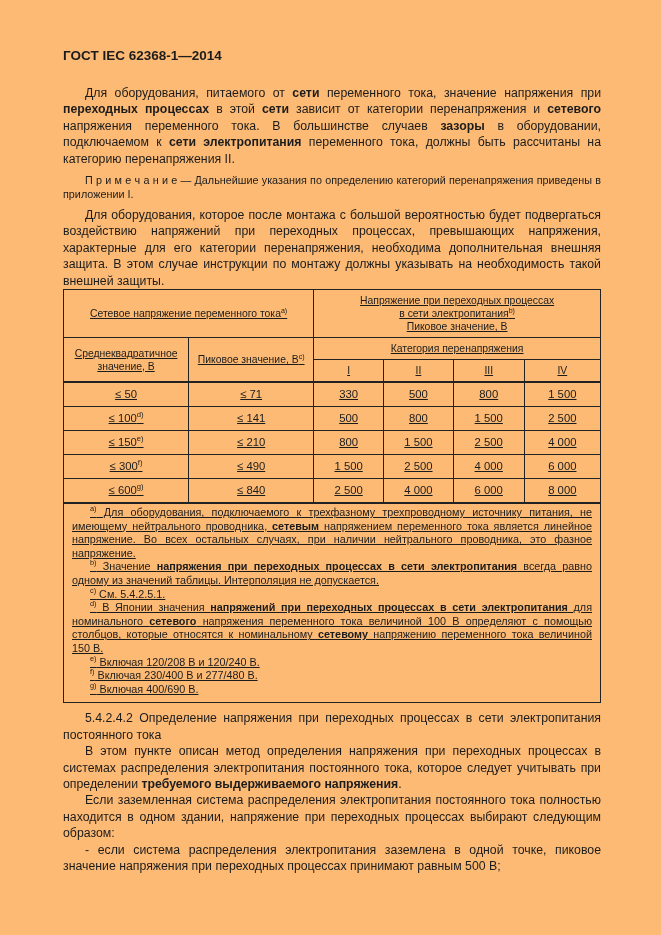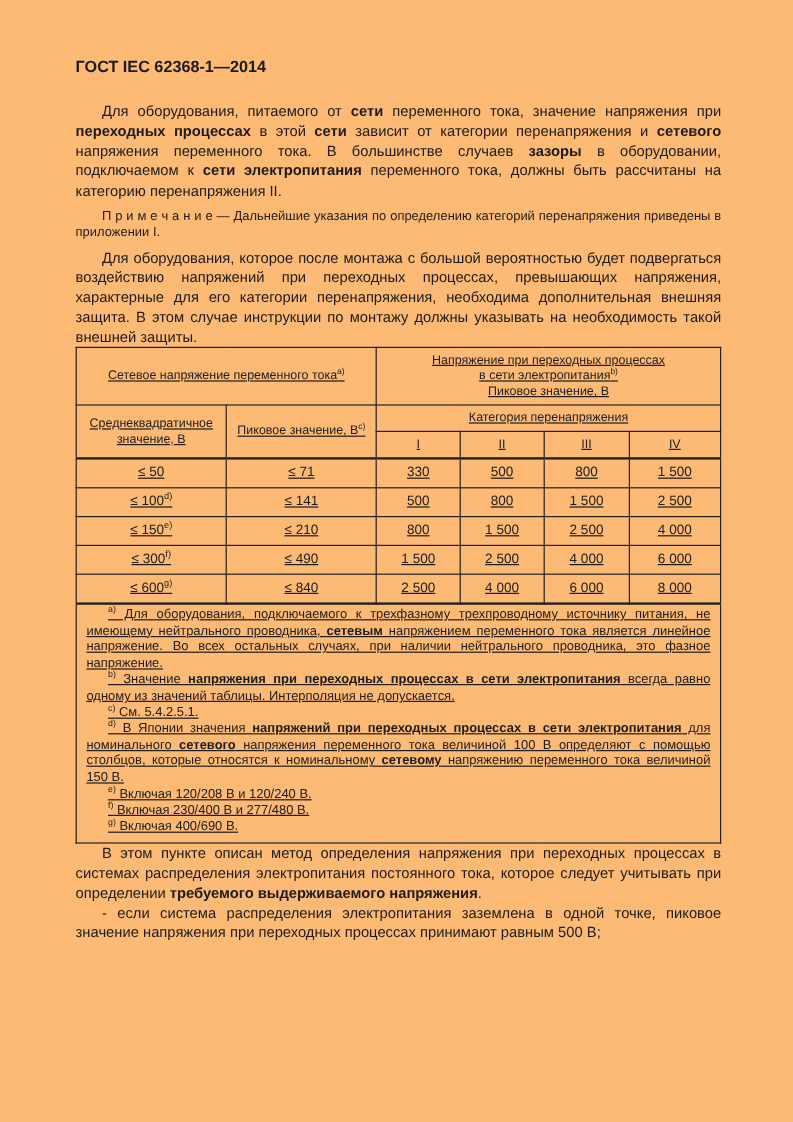"5.4.2.4.2 Определение напряжения при" p.body-p { html: none -> <p>5.4.2.4.2 Определение напряжения при переходных процессах в сети электропитания постоянного тока</p> }
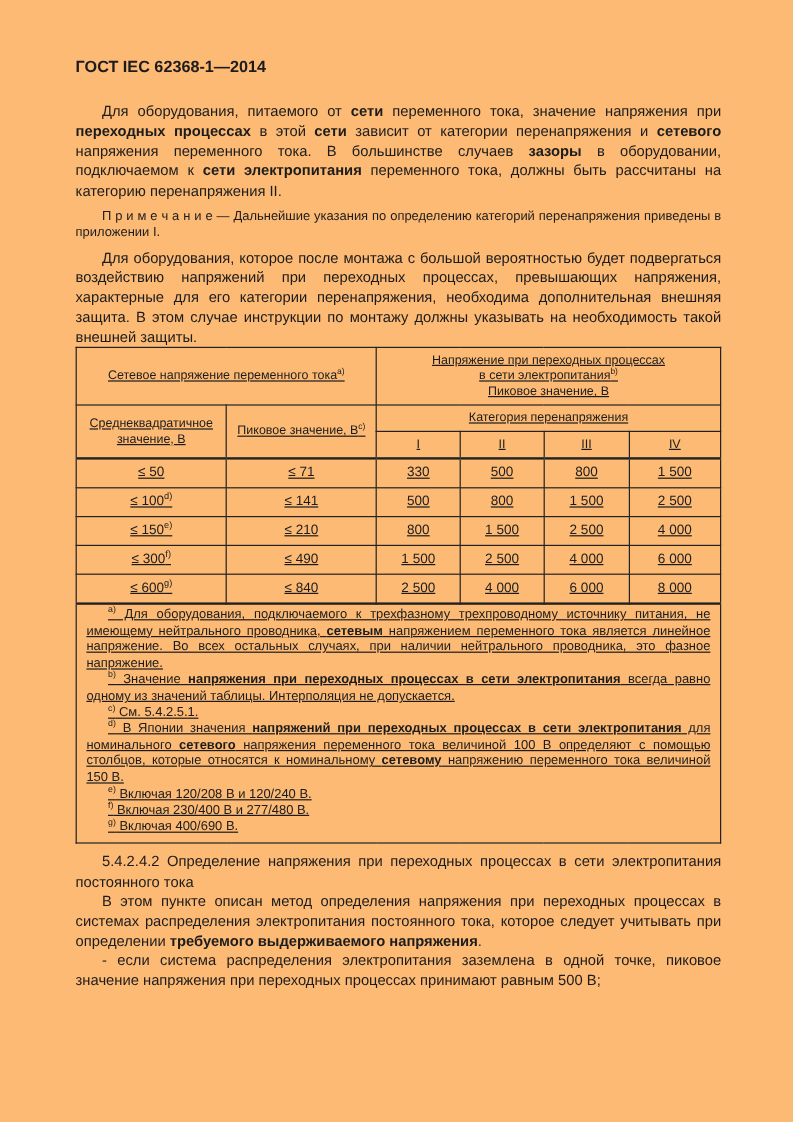"Если заземленная система распределения" p.body-p { html: none -> <p>Если заземленная система распределения электропитания постоянного тока полностью находится в одном здании, напряжение при переходных процессах выбирают следующим образом:</p> }
